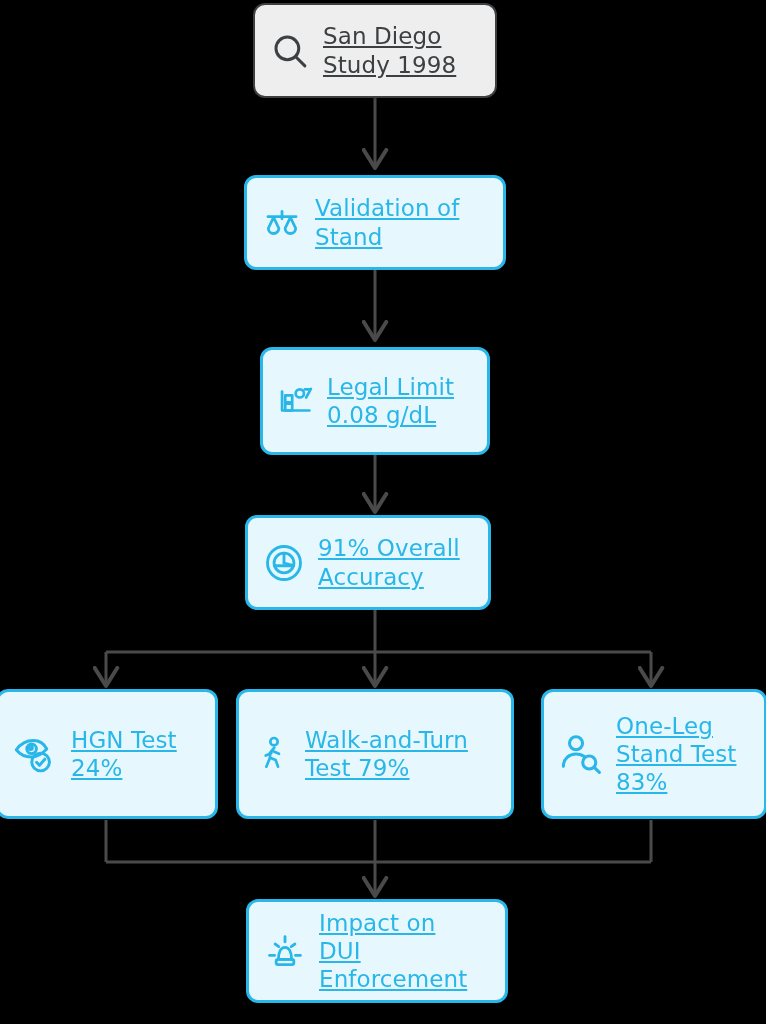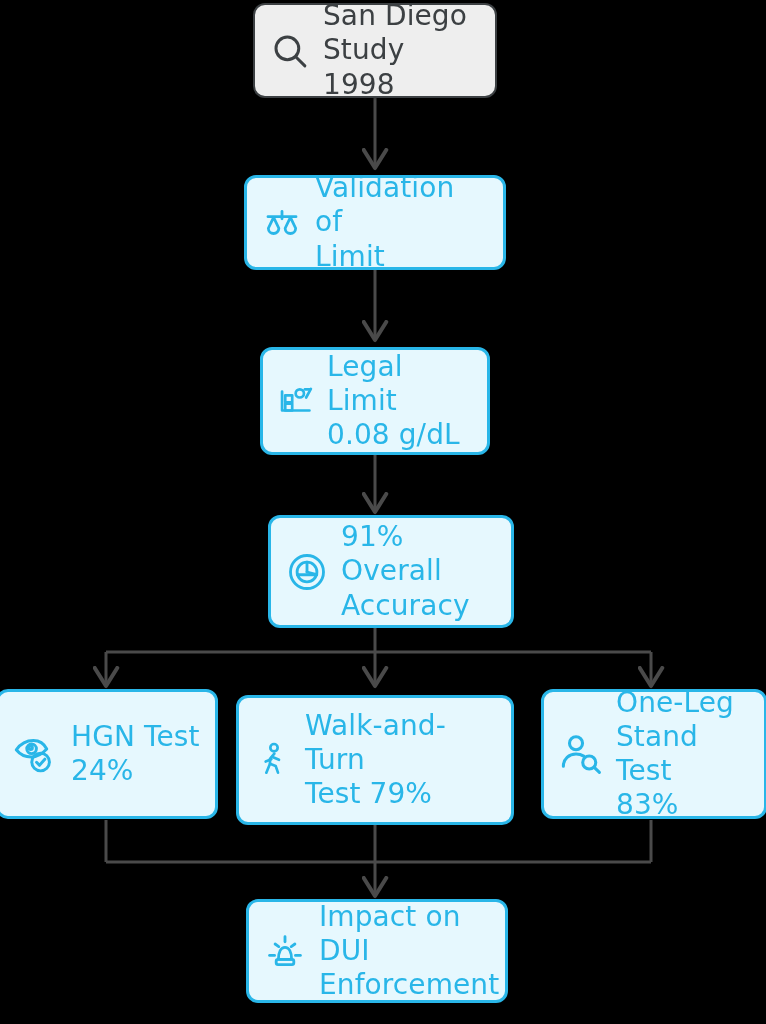"San Diego" .node .label { font-size: 28px -> 23px; text-decoration: none -> underline }
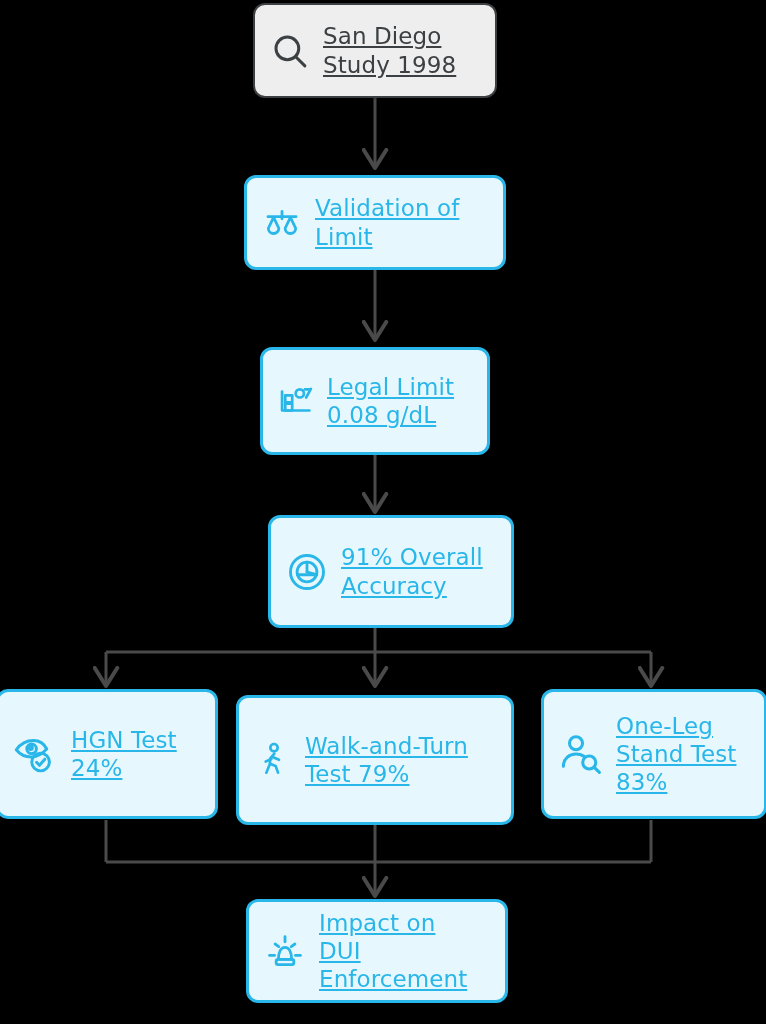"Validation of" span.label { text: Limit -> Stand }
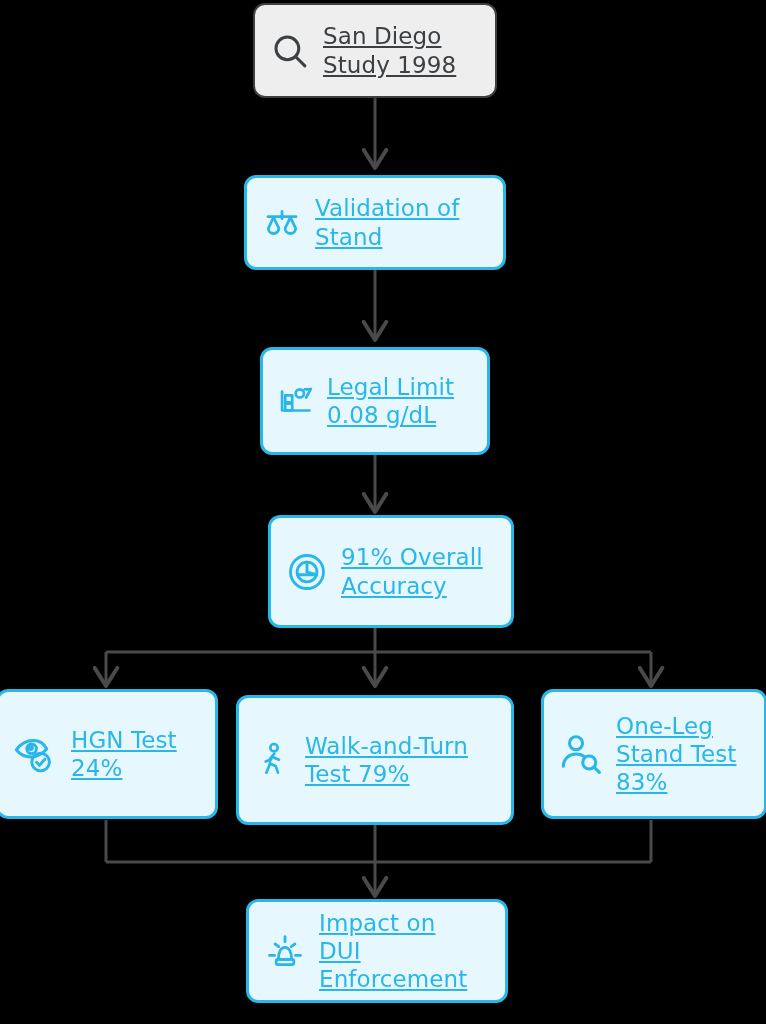"91% Overall" div.node { height: 113px -> 95px; left: 268px -> 245px }
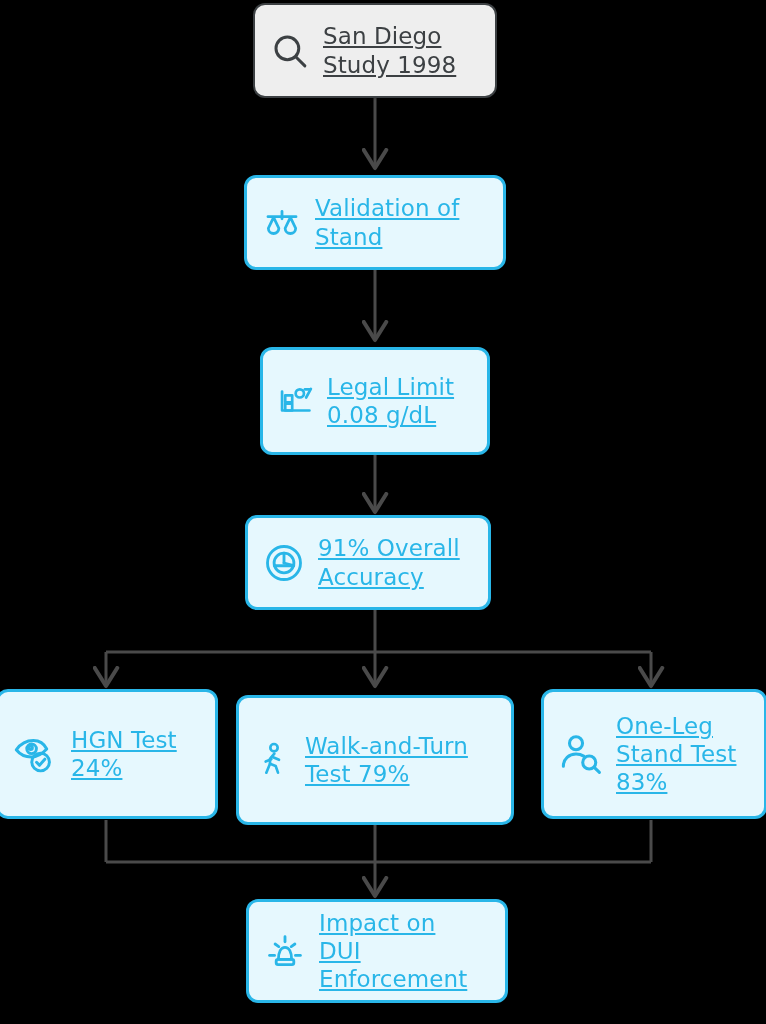"Walk-and-Turn" div.node { margin-top: 6px -> none }
